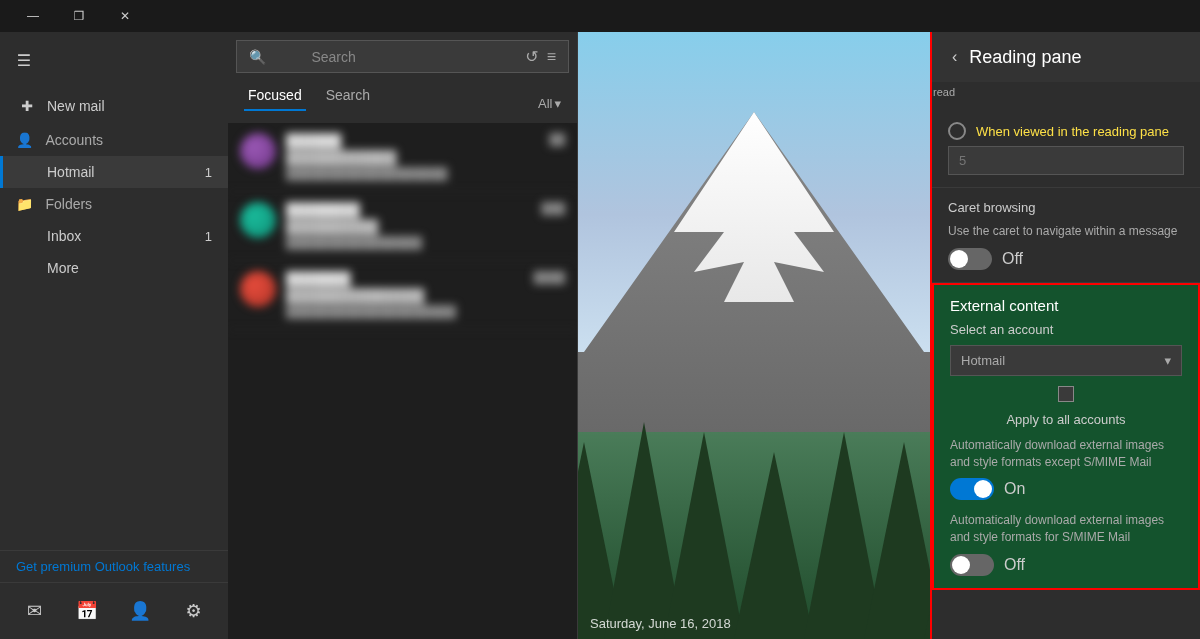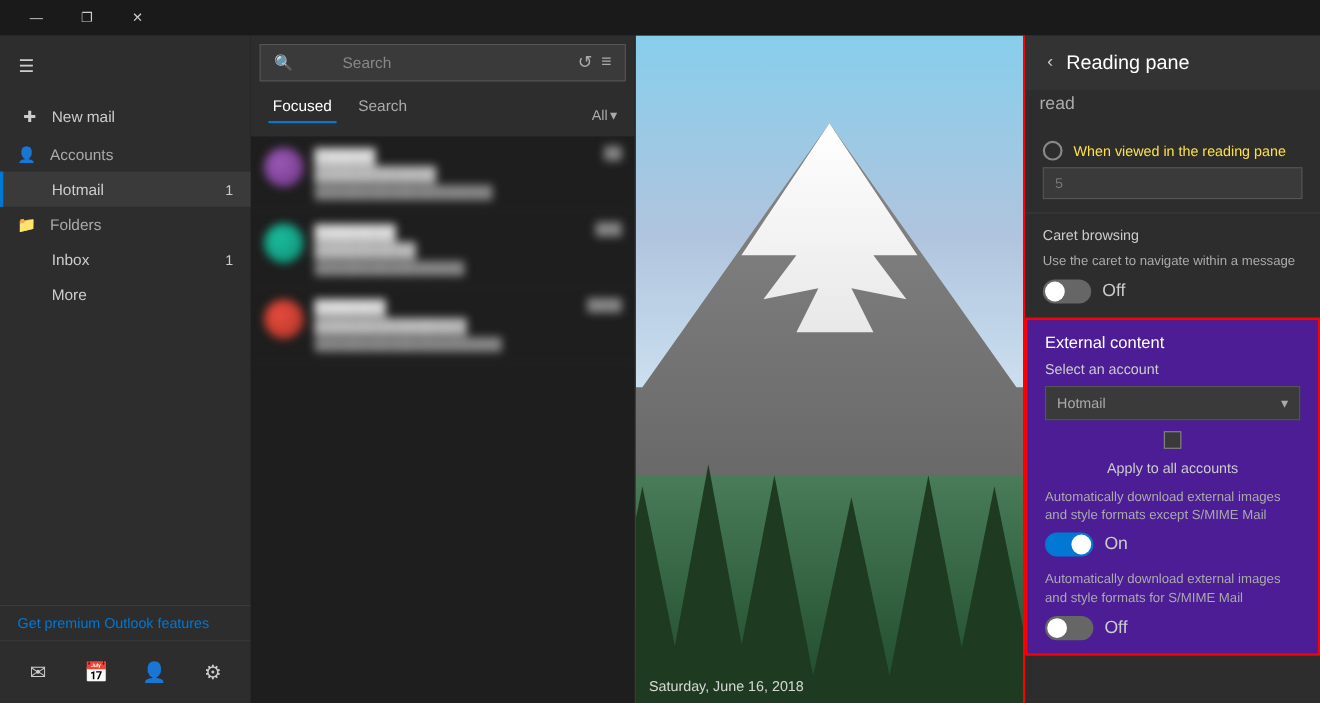"read" .settings-subtitle { font-size: 16px -> 11px; padding: 4px 16px 12px 13px -> 4px 16px 12px 1px }
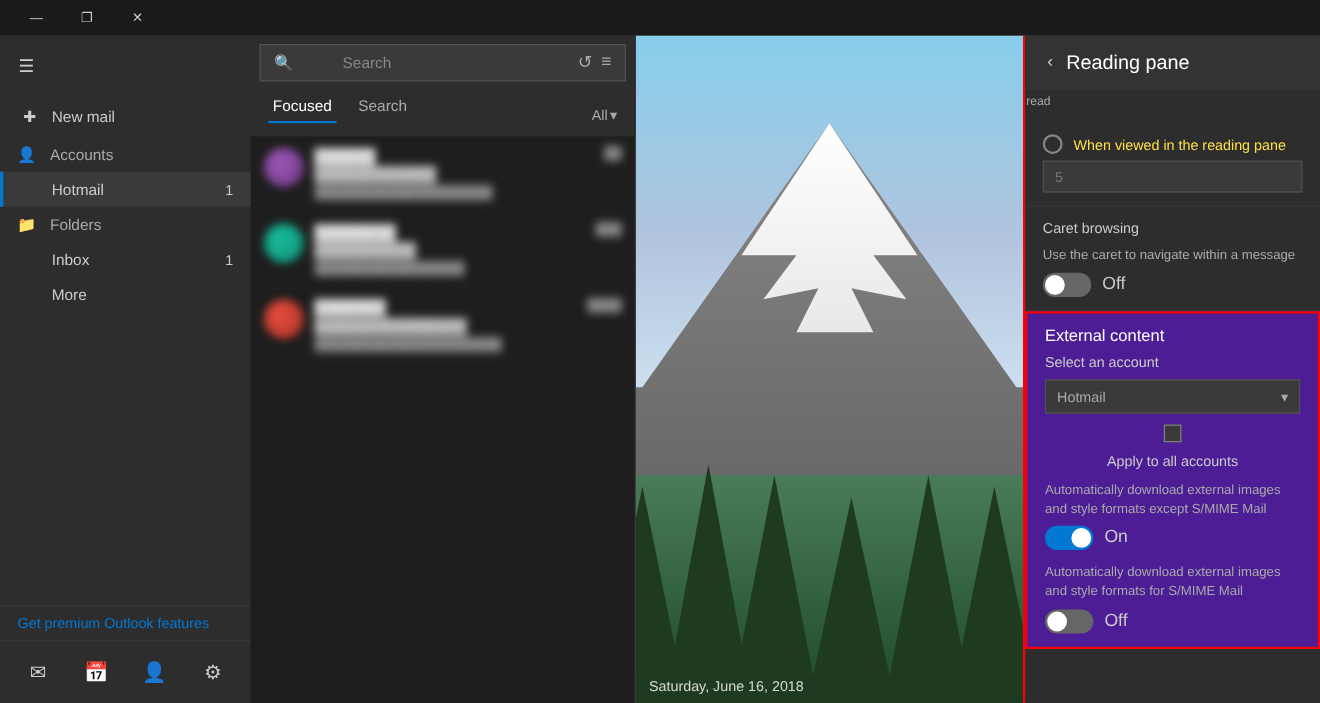"External content" .external-section { background: #4c1d95 -> #14532d }
